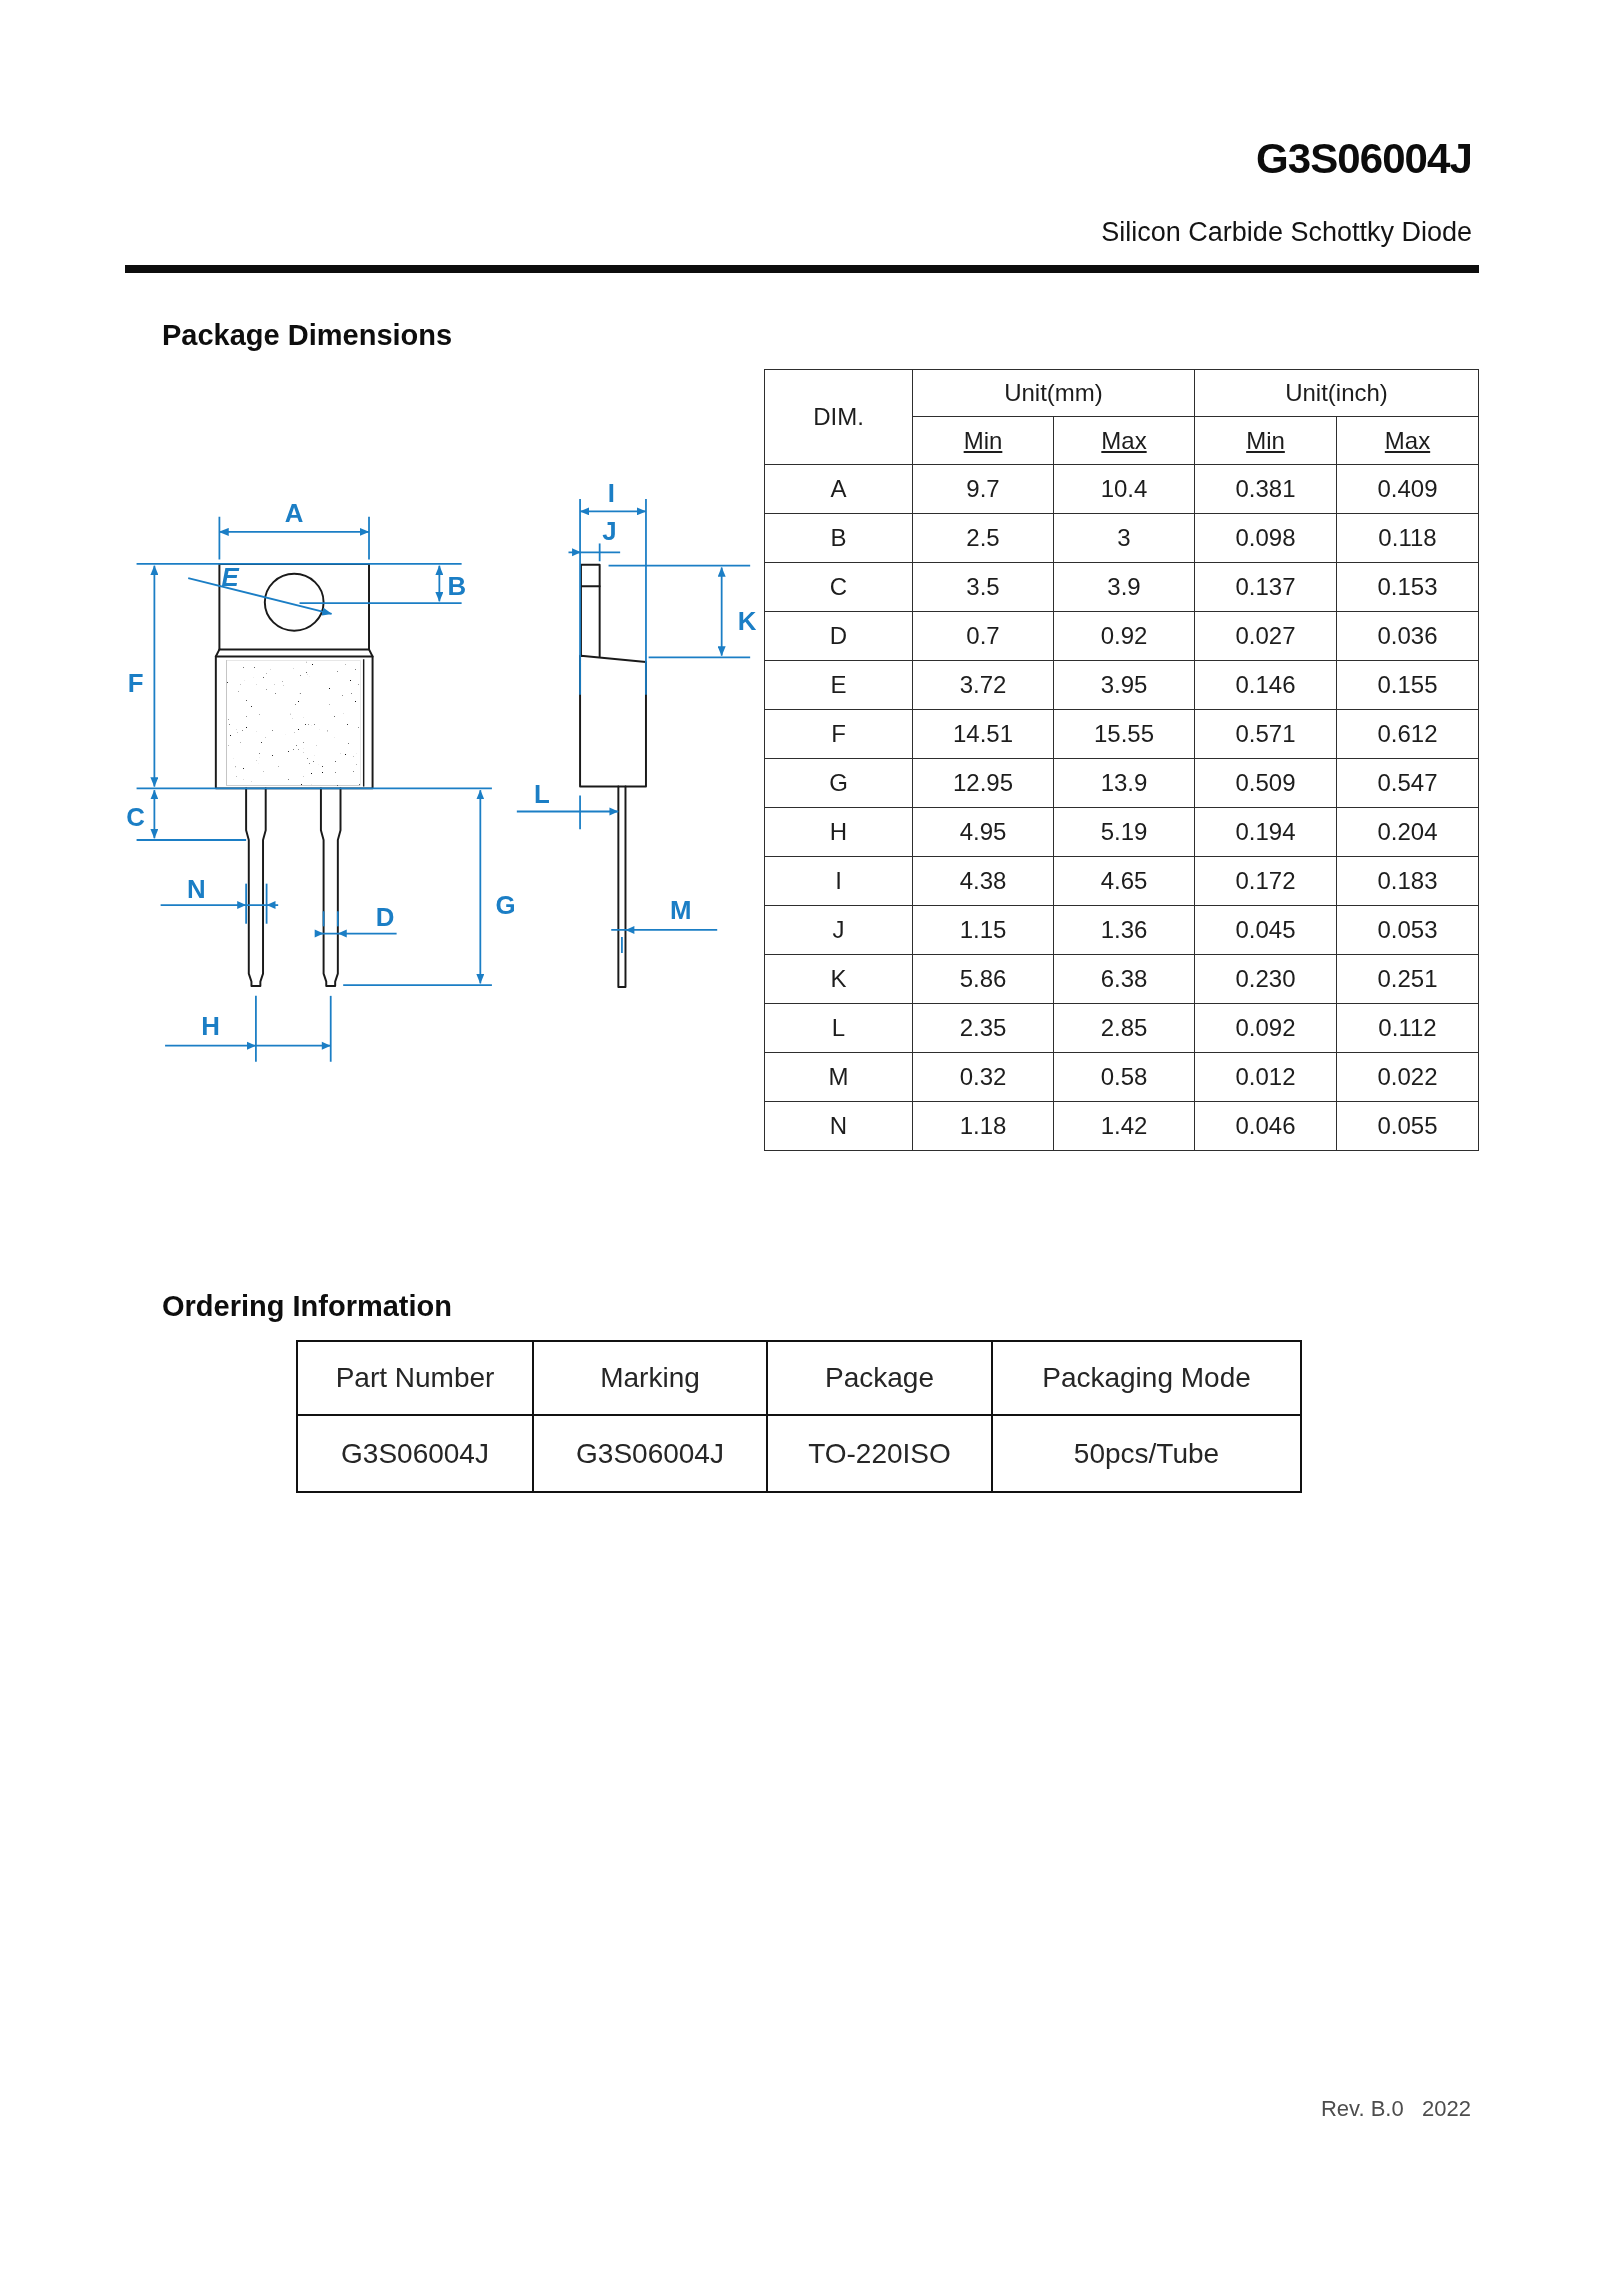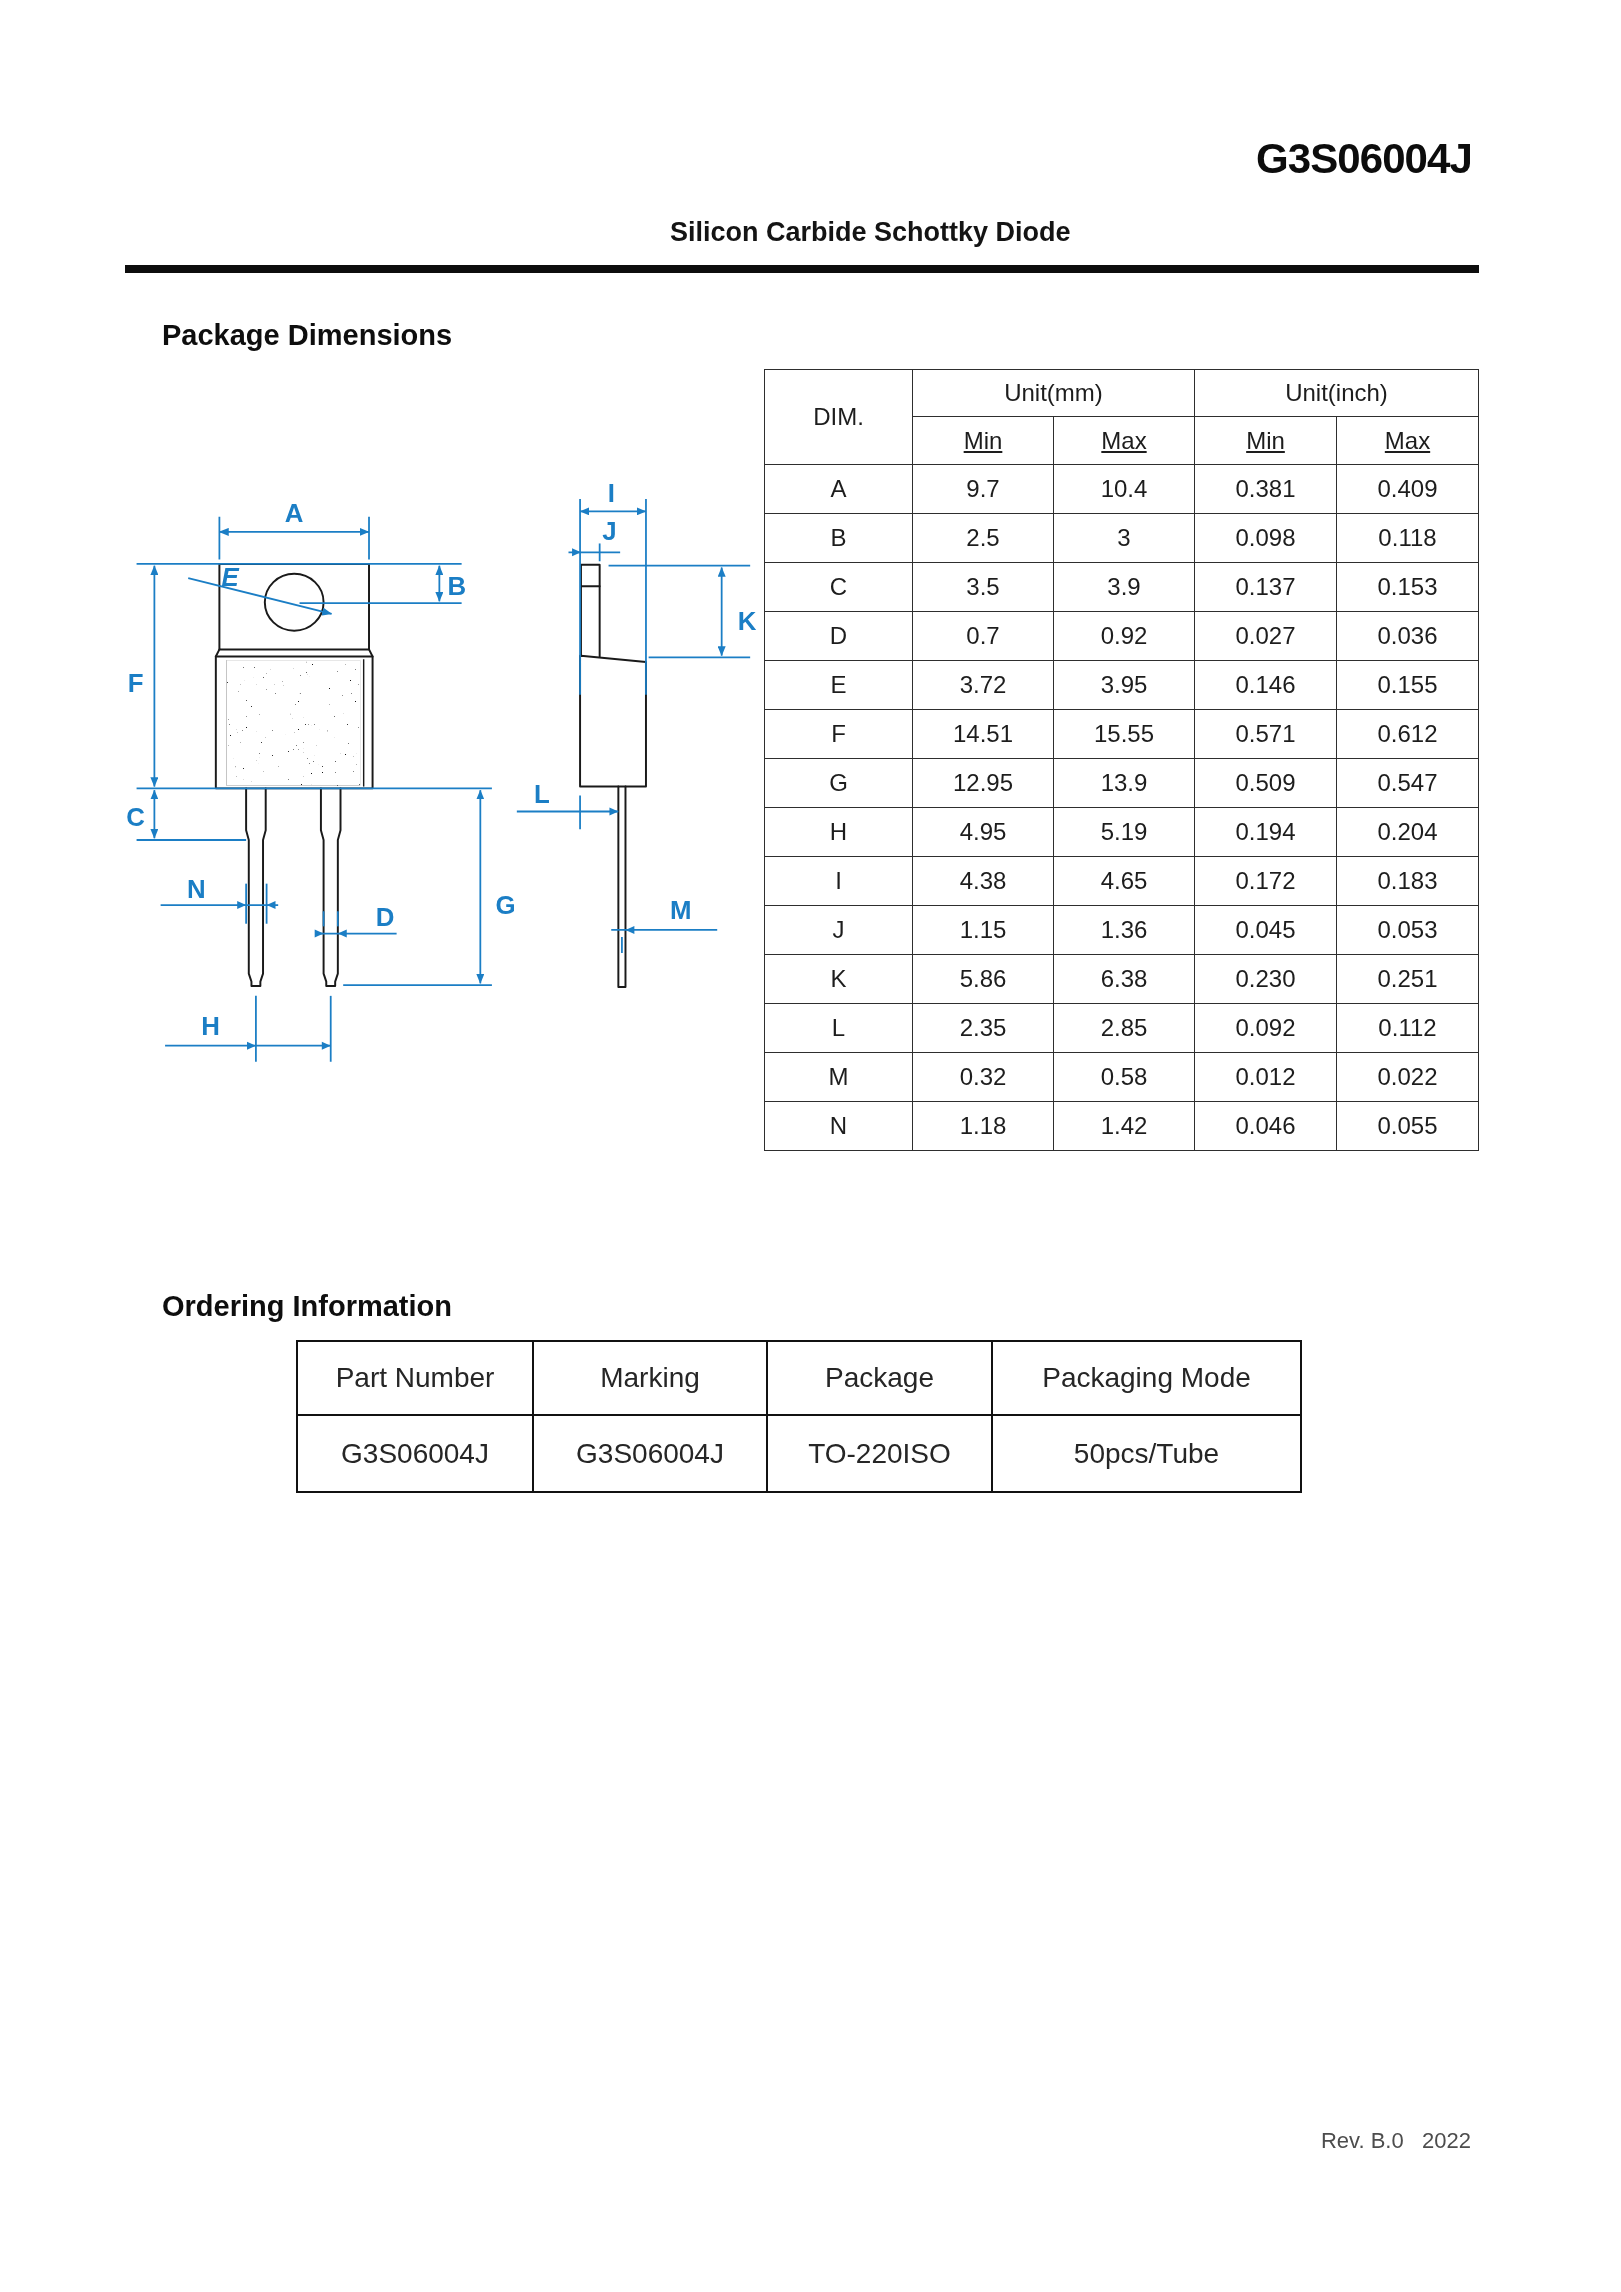"Silicon Carbide Schottky Diode" .subtitle { font-weight: bold -> normal; text-align: none -> right }
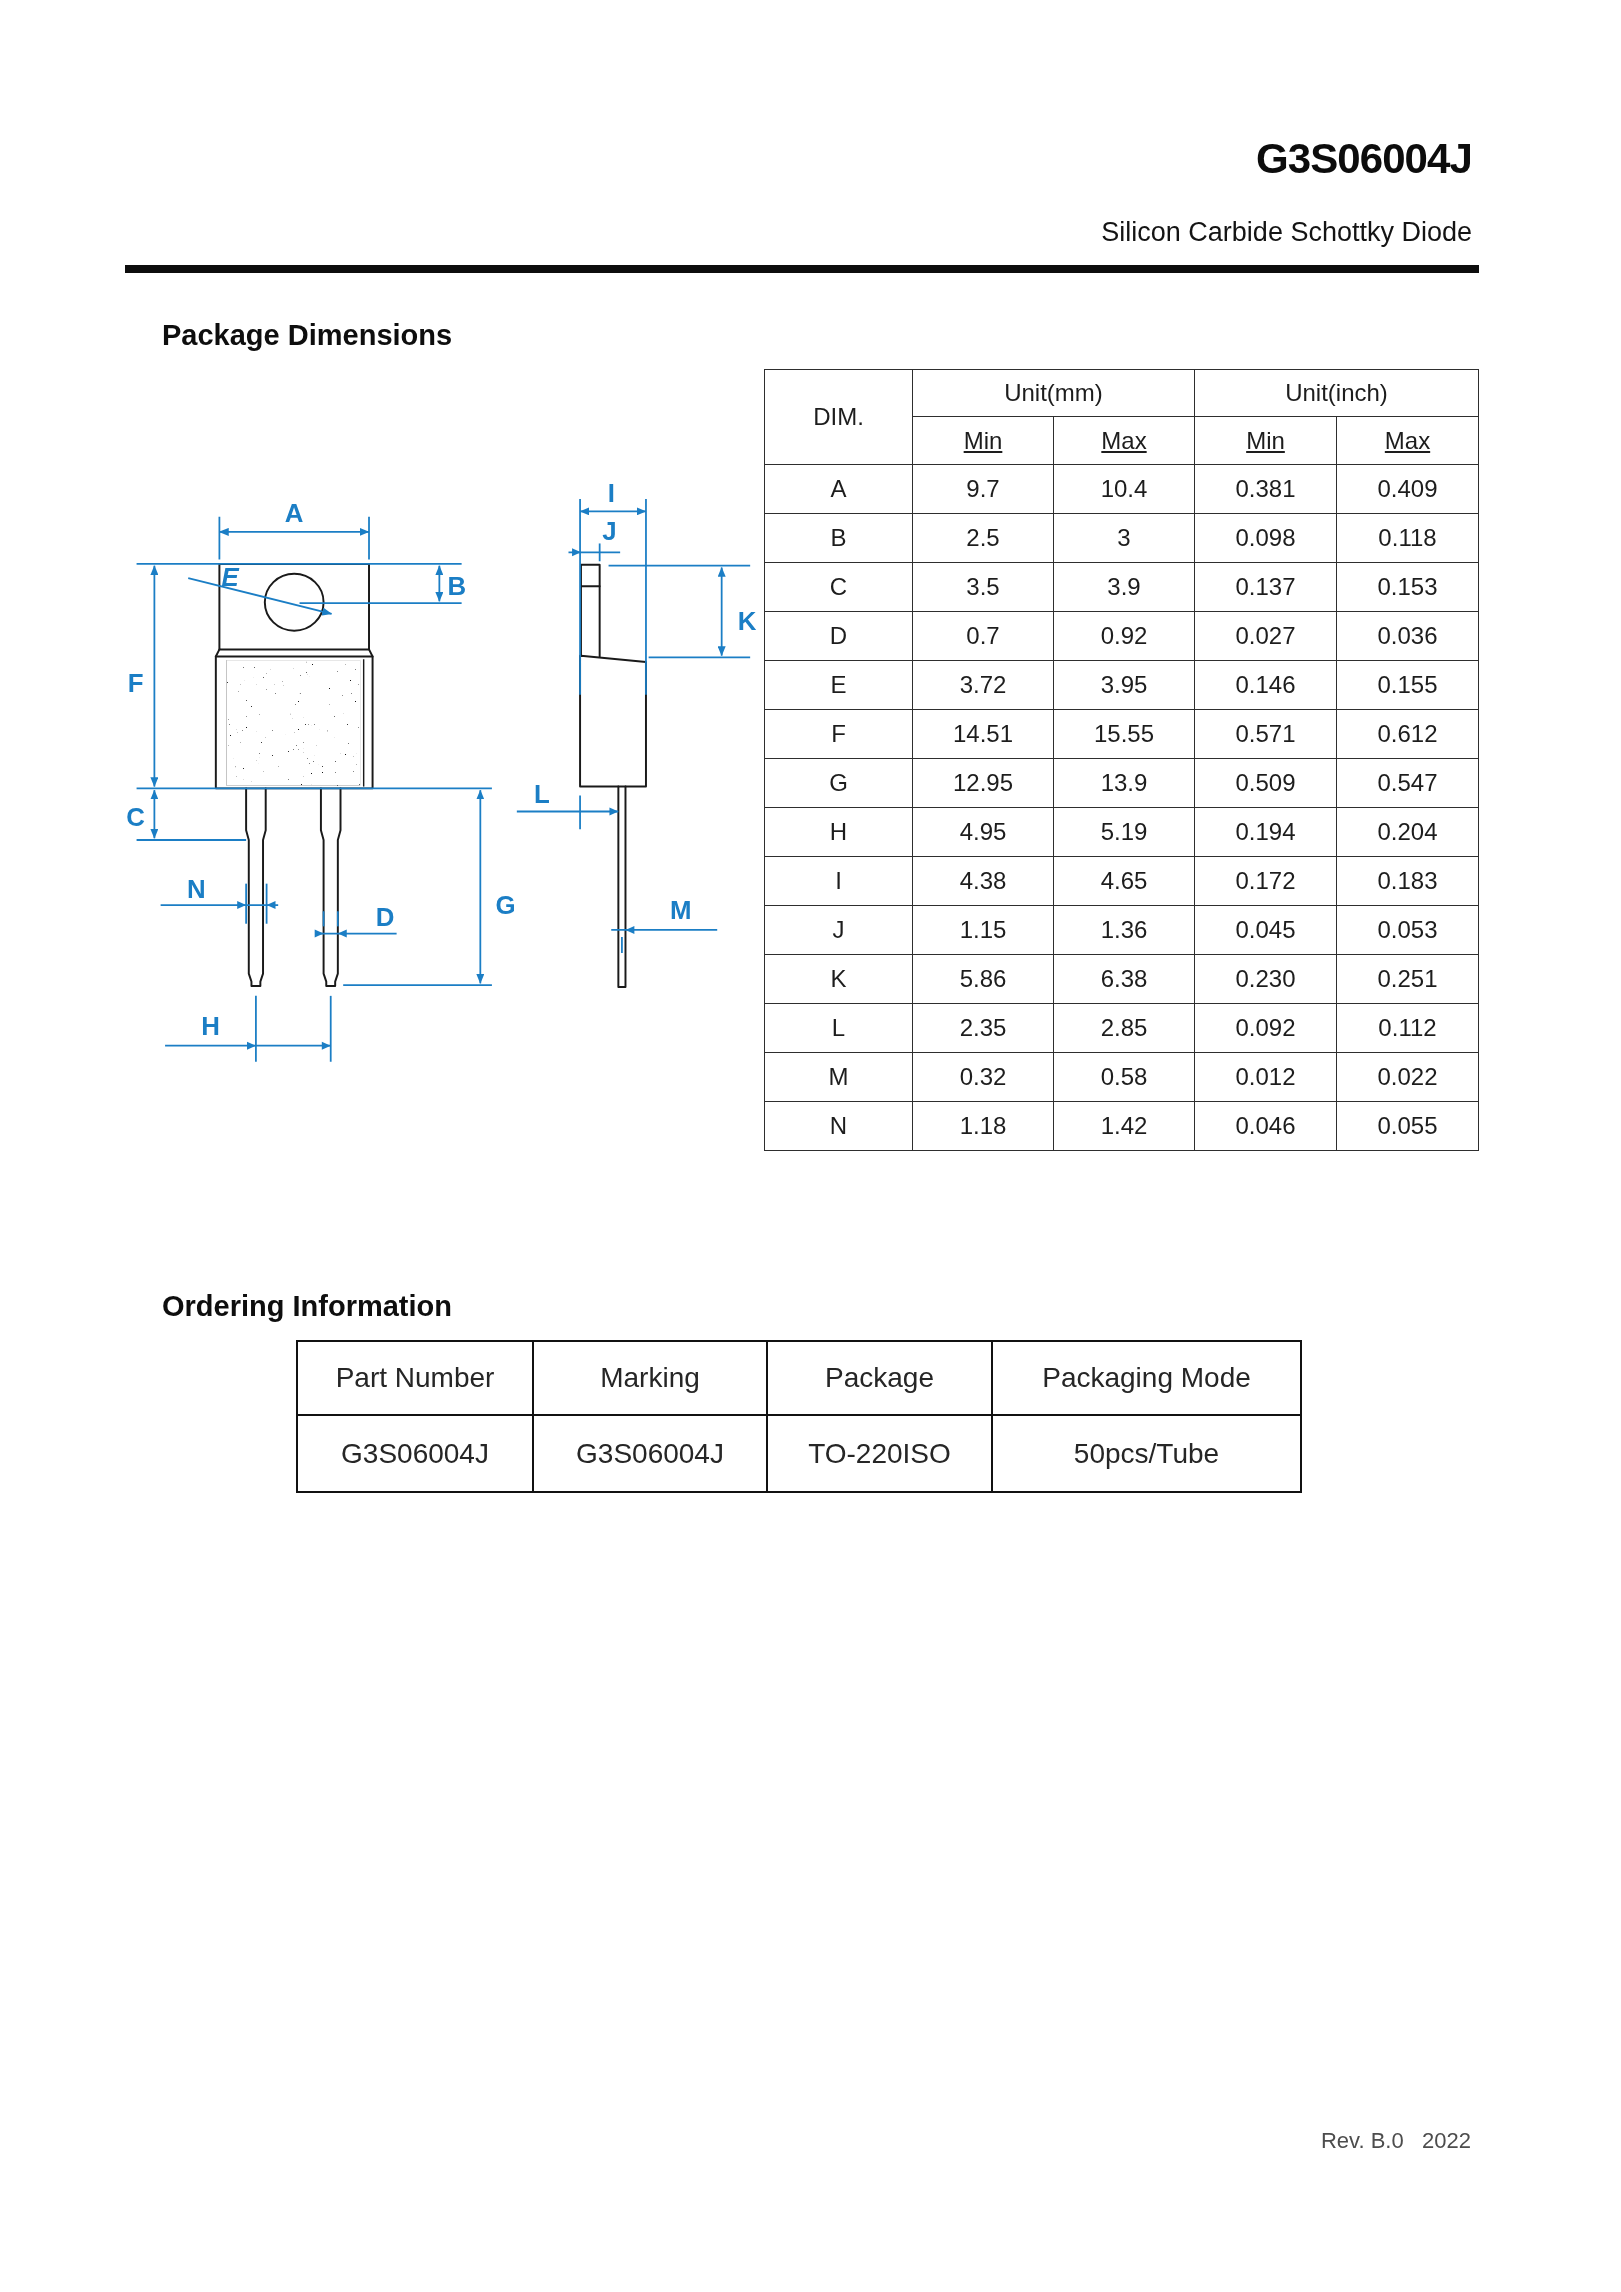"Rev. B.0 2022" .footer { margin-top: 32px -> none }
